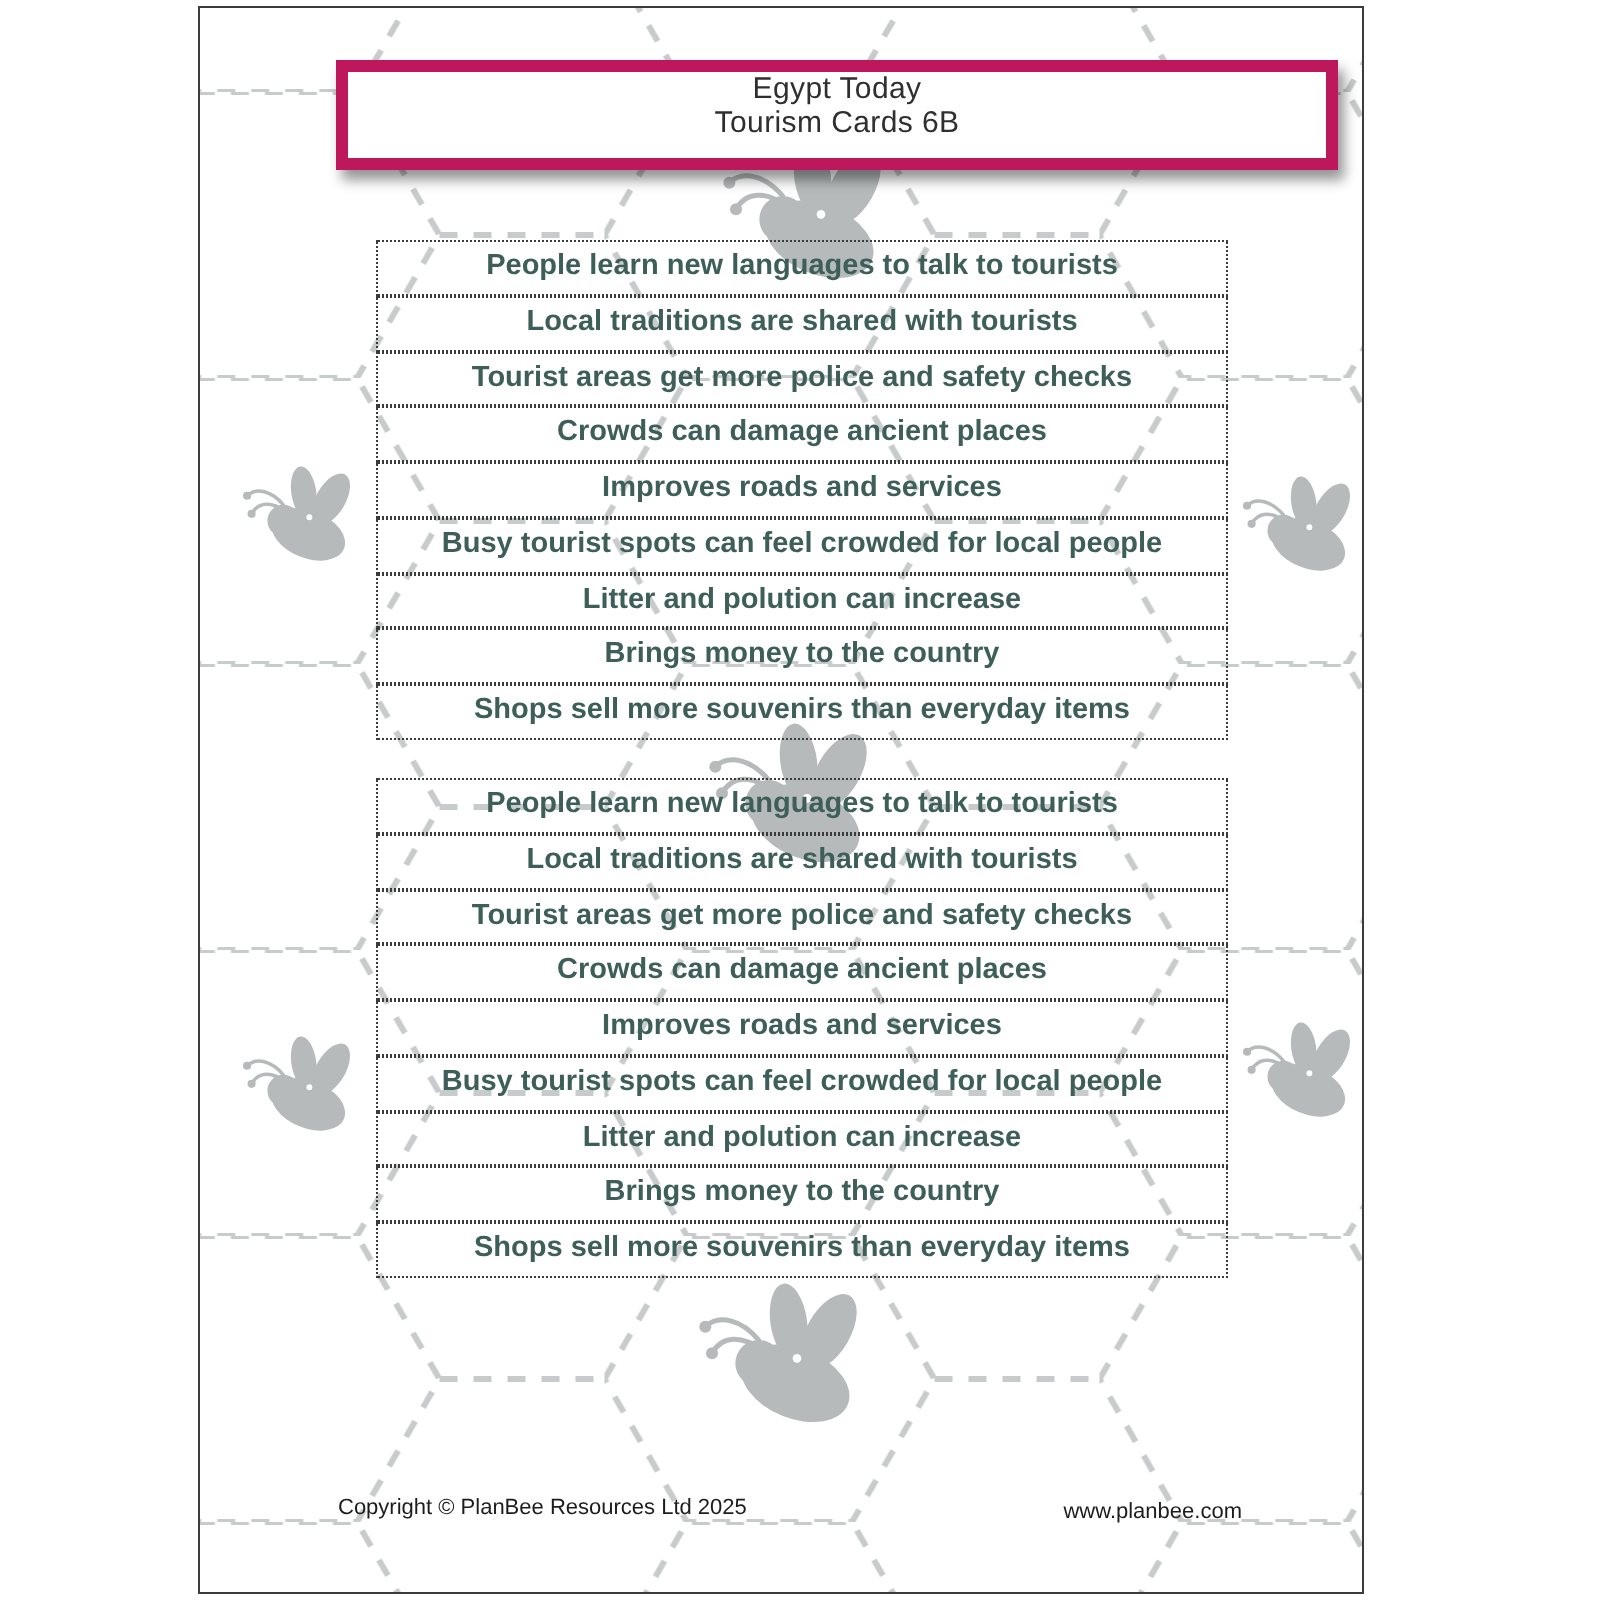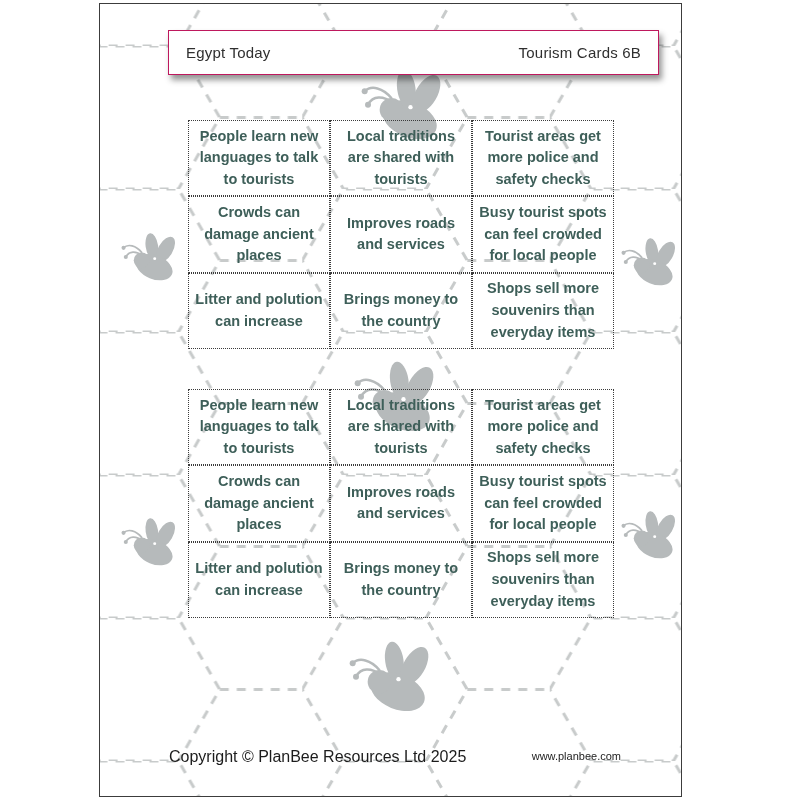"Egypt Today" .header { border: 1px solid #be185d -> 6px solid #be185d; flex-direction: none -> column; justify-content: space-between -> none }
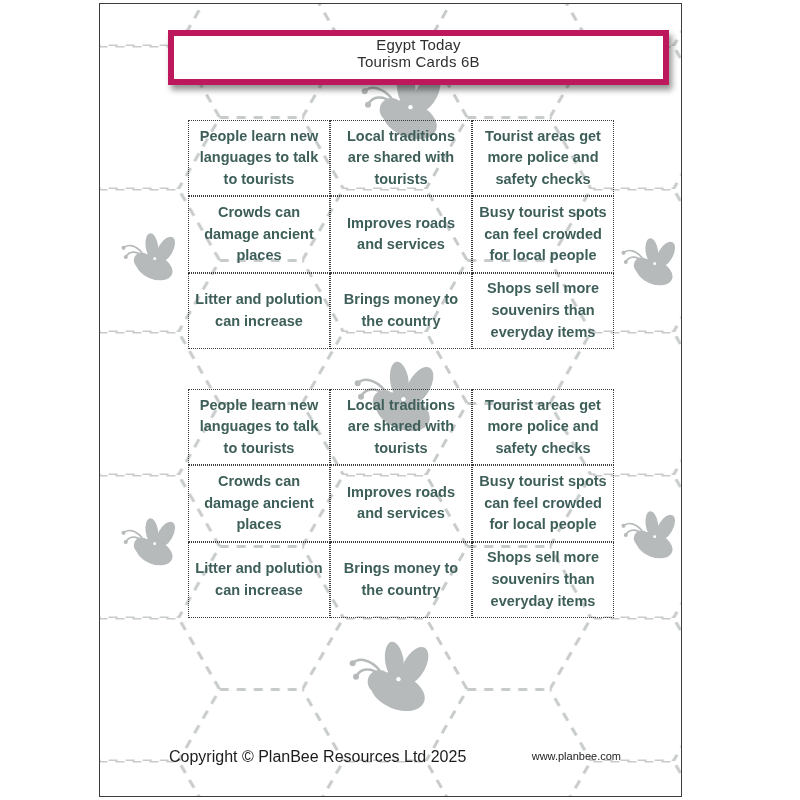"People learn new languages to" .grid { grid-template-columns: repeat(3,1fr) -> repeat(1,1fr) }
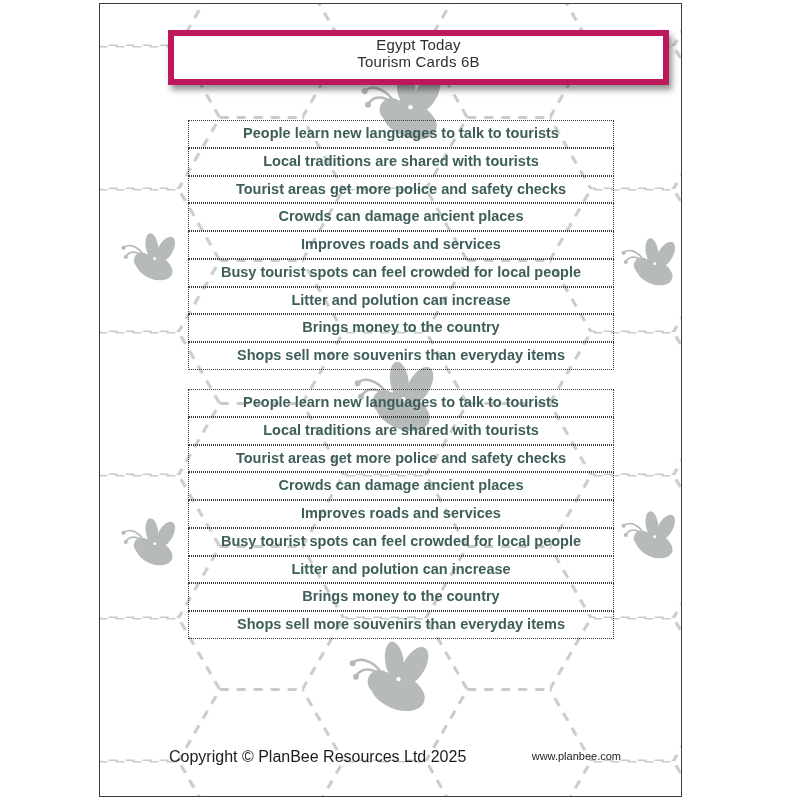"Copyright © PlanBee Resources Ltd" .footer-left { font-size: 16px -> 11px }
